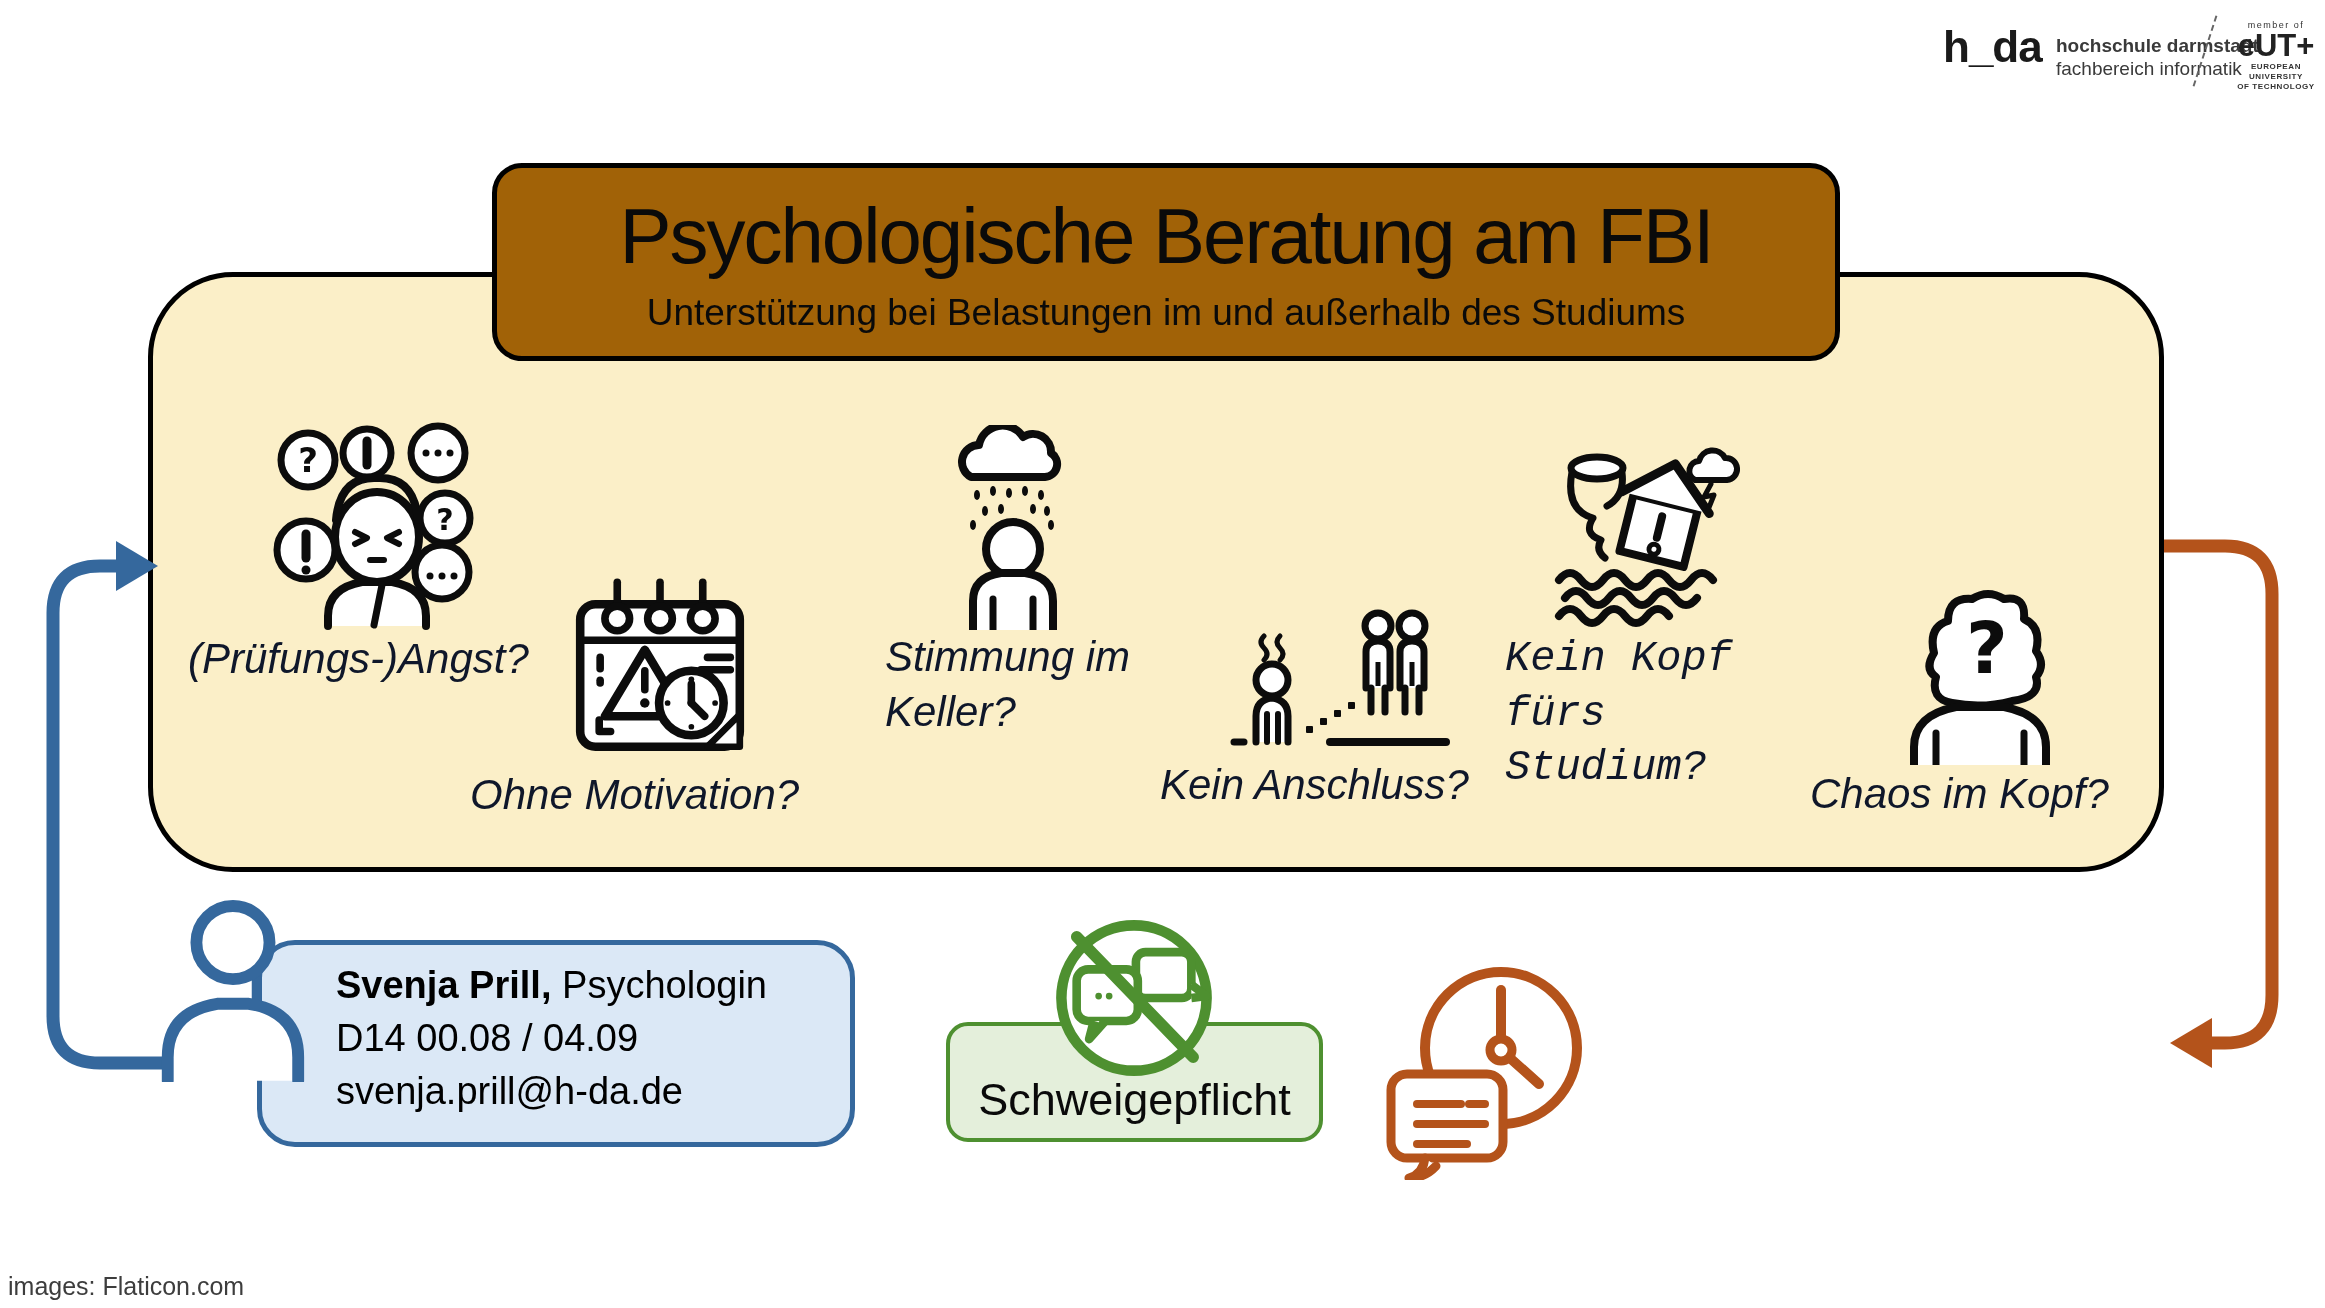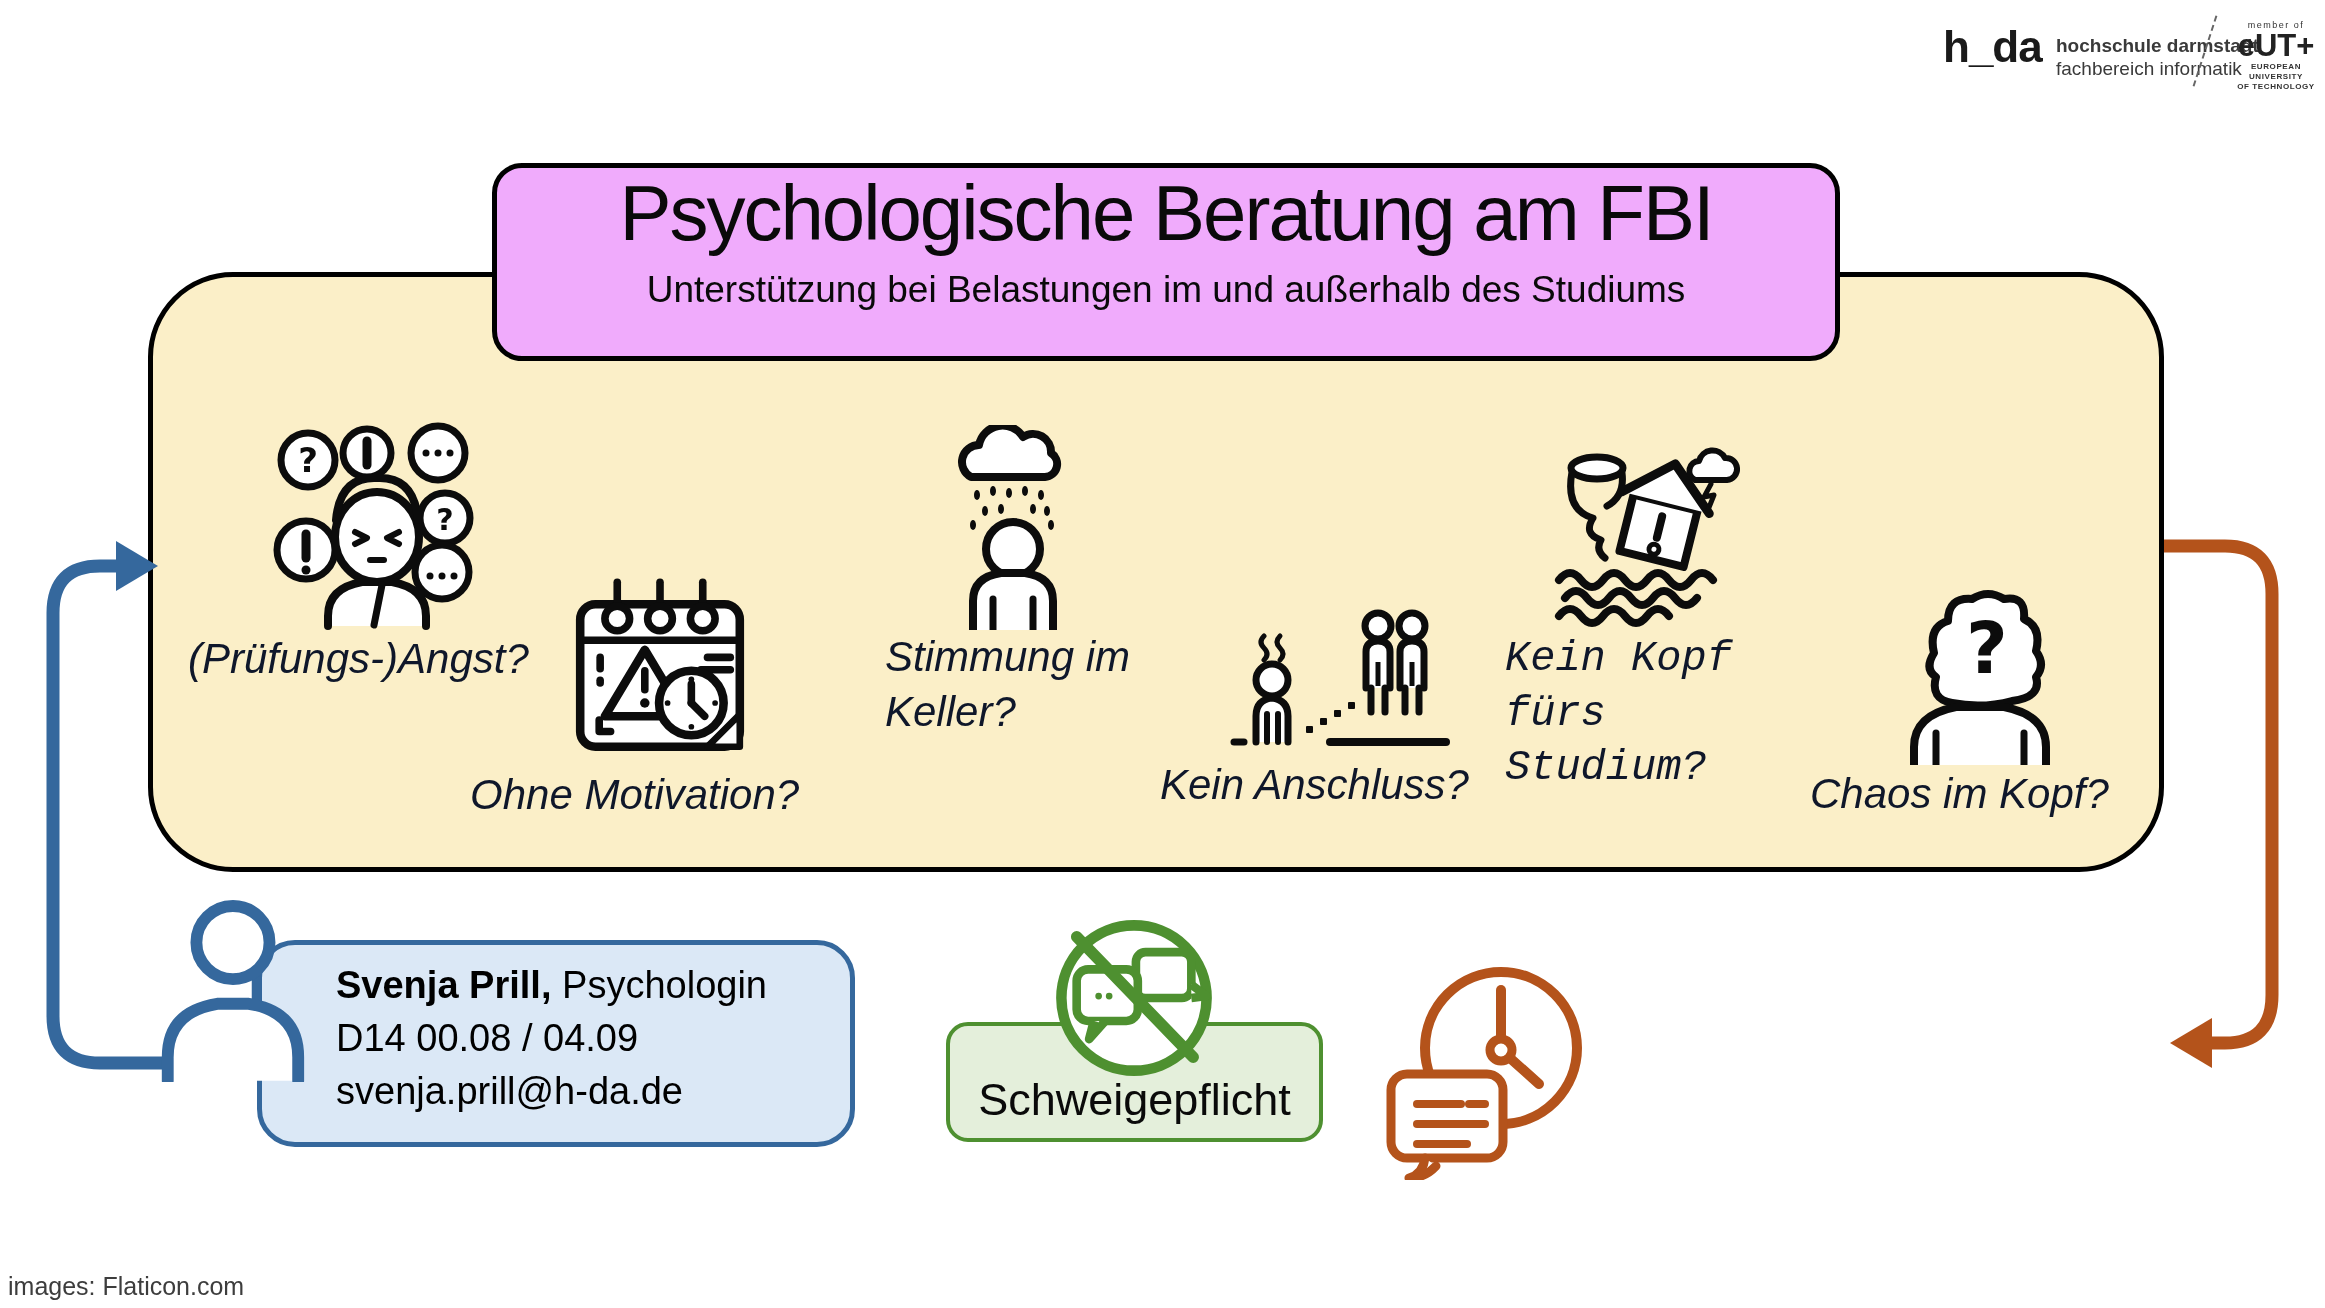"Psychologische Beratung am FBI" .title-card { background: #f0abfc -> #a16207; justify-content: none -> center }
